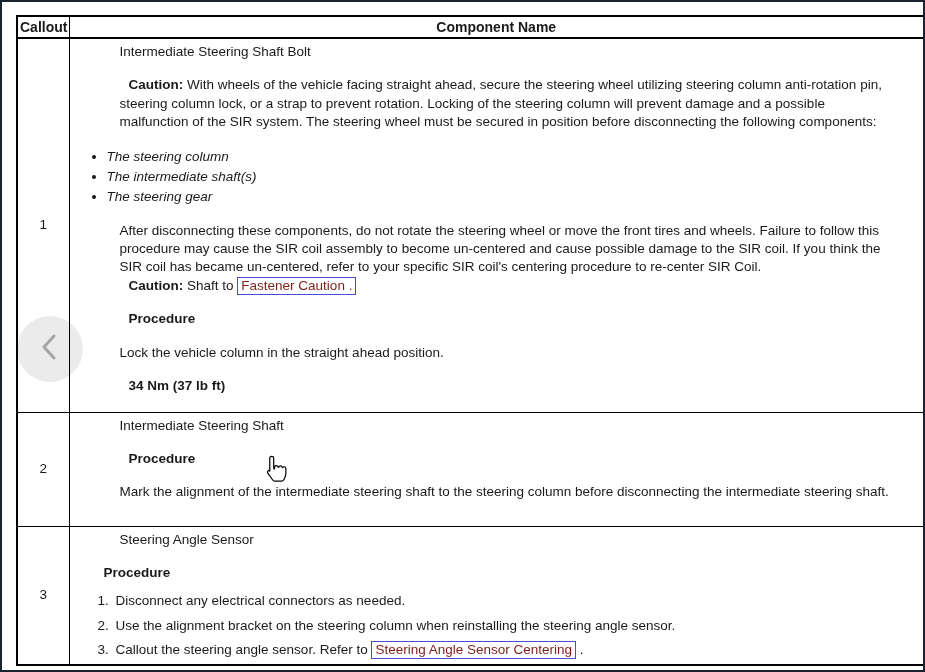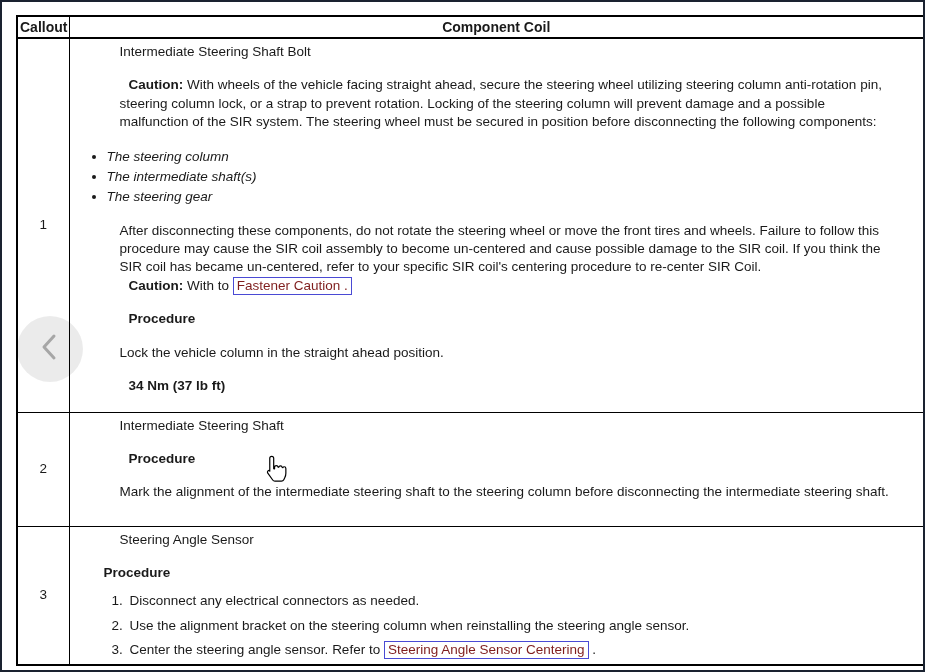"Component Coil" th { text: Coil -> Name }
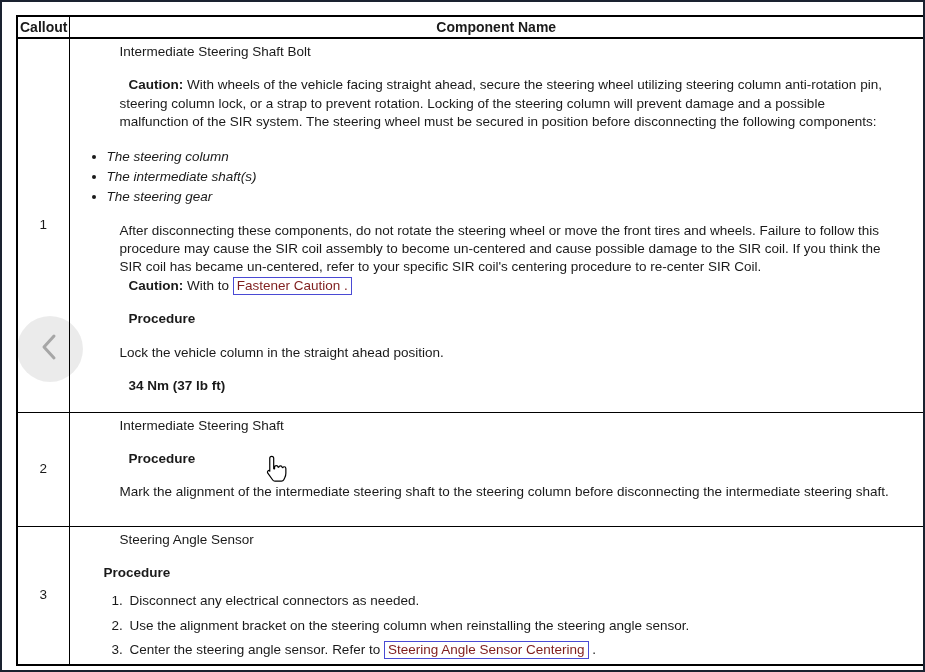"With to" span { text: With -> Shaft }
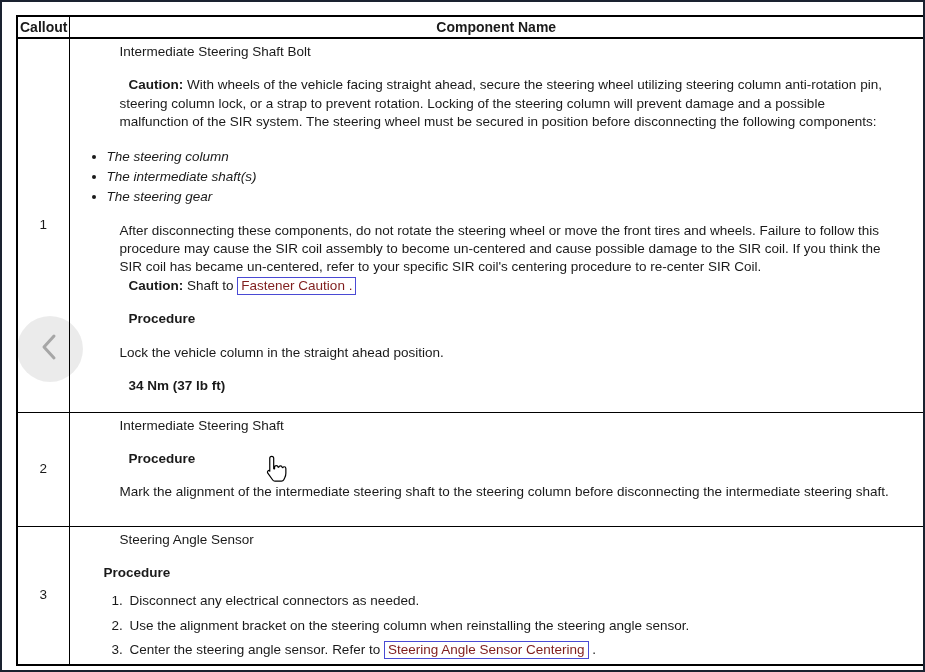"Disconnect any electrical connectors as" ol.num-list li { margin-left: 14px -> none }
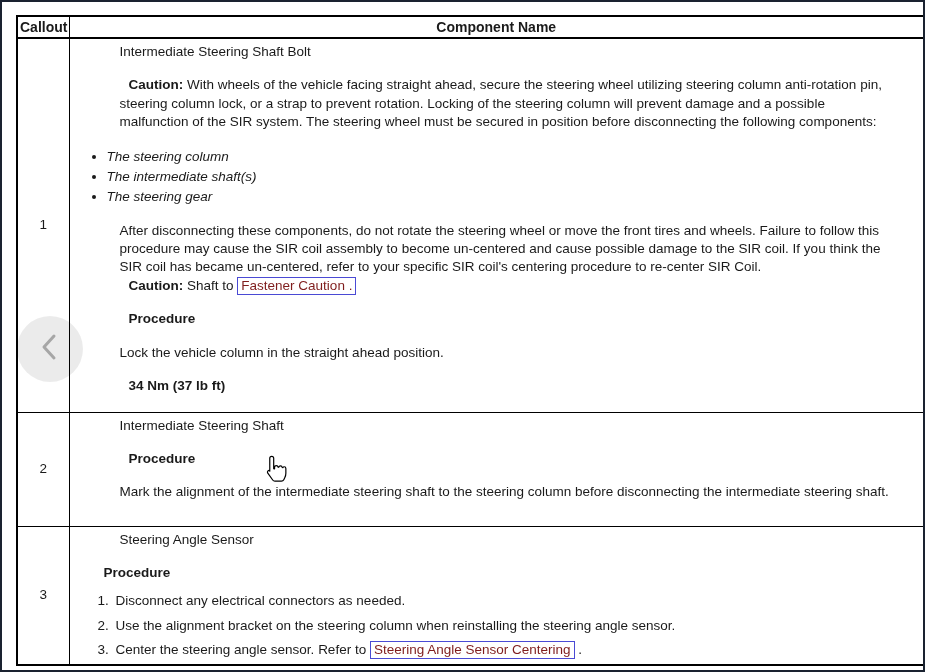"Center the steering angle sensor." span { text: Center -> Callout }
